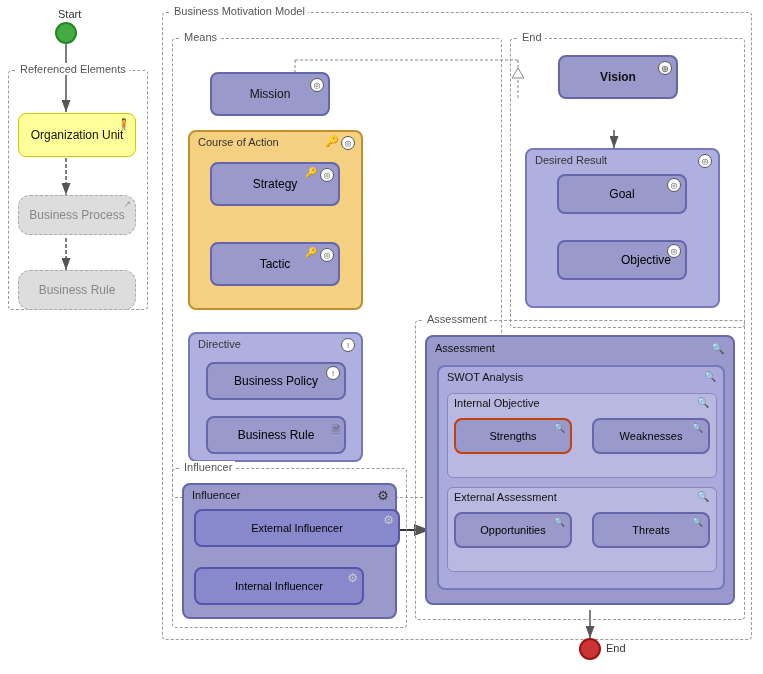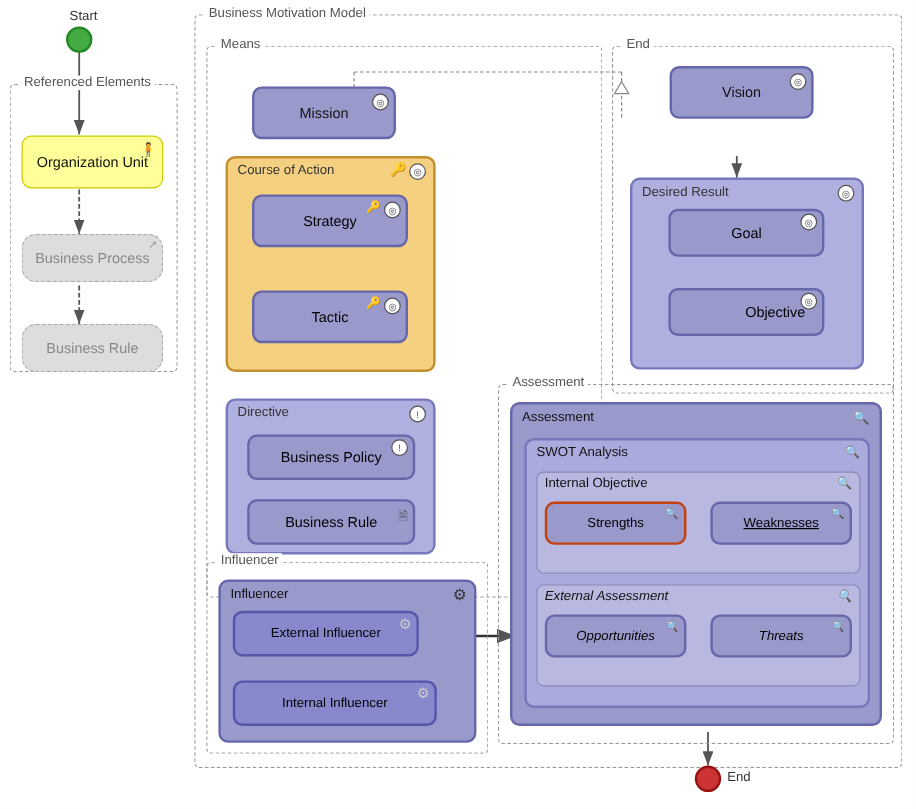"Vision" div.node { font-weight: none -> bold }
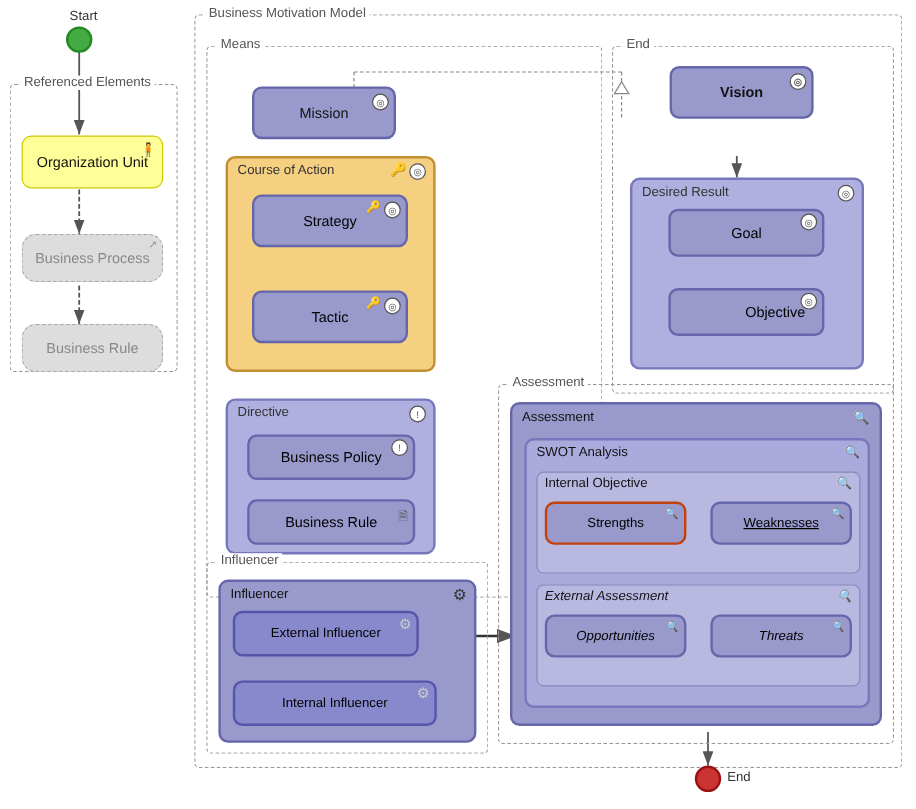"Weaknesses" div { text-decoration: underline -> none }
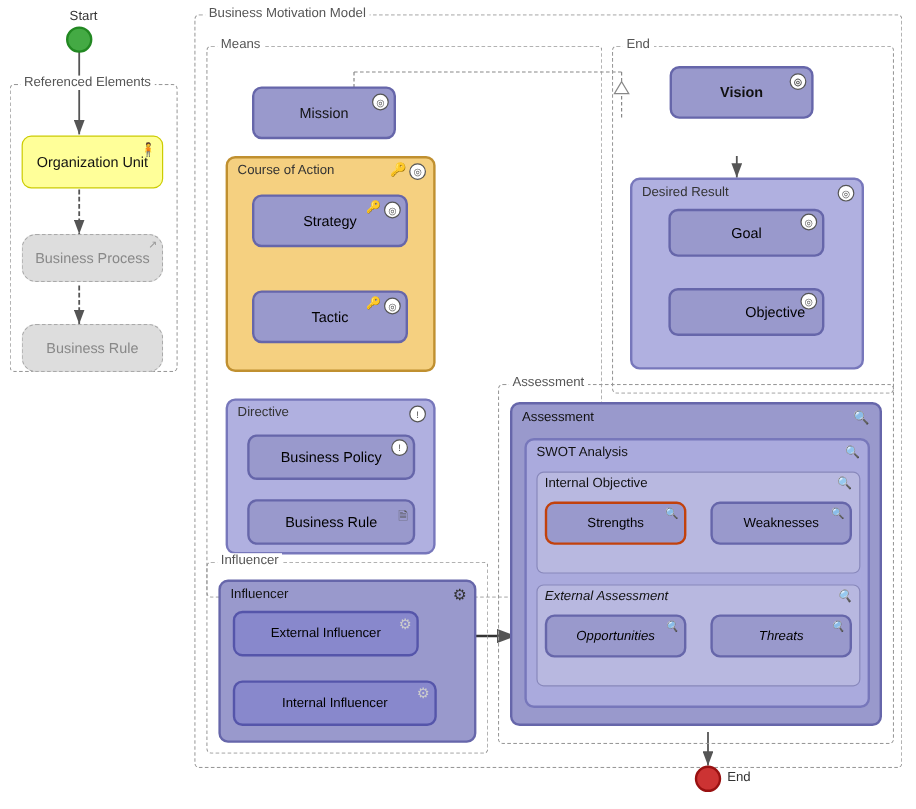"External Assessment" div { font-style: italic -> none }
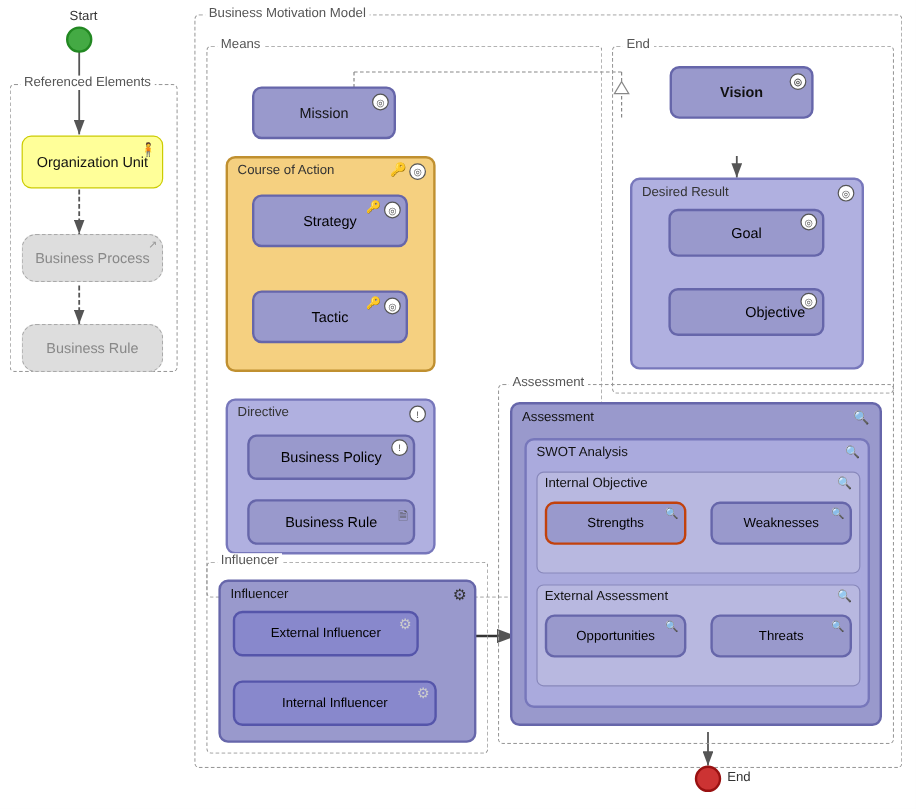"External Influencer" div { width: 155px -> 206px }
